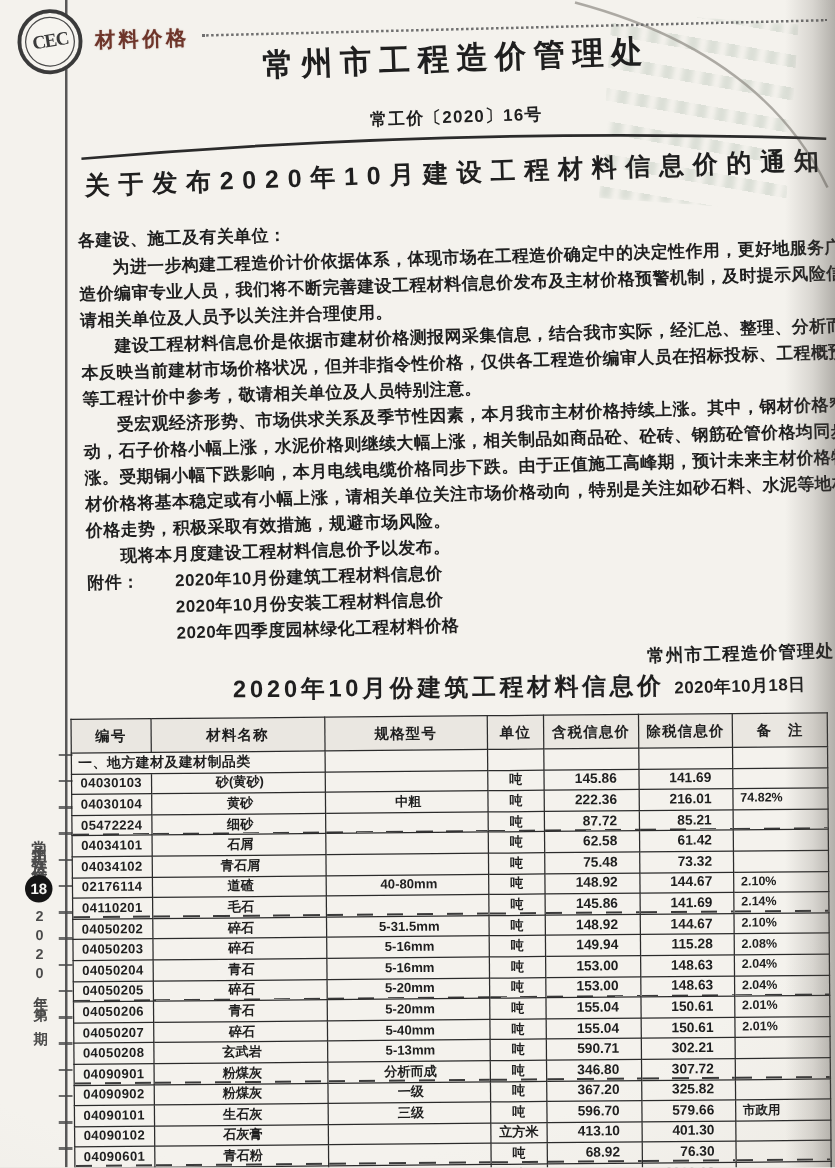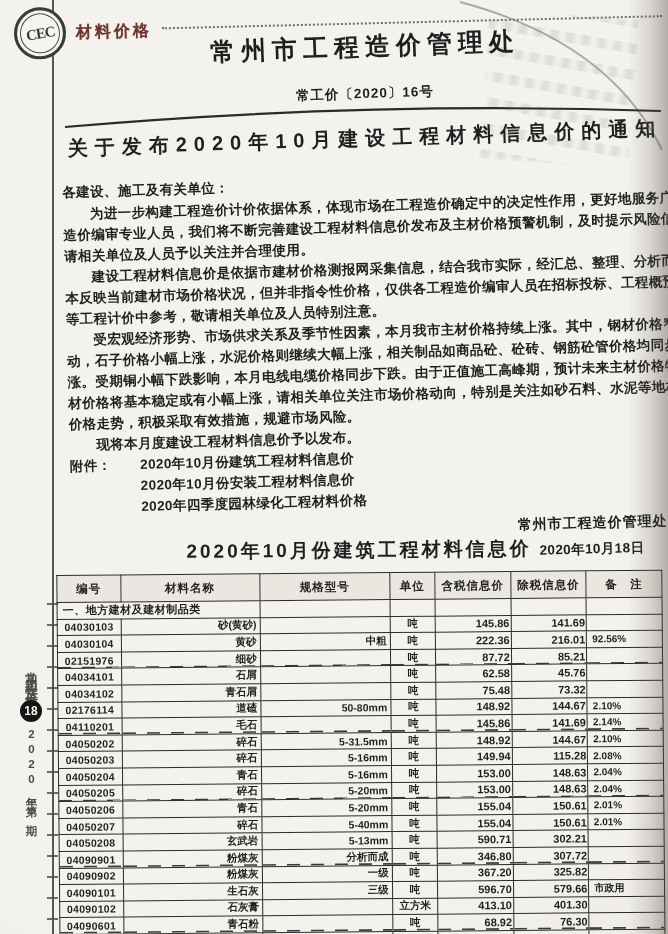"砂(黄砂)" td.c-name,td.c-spec { text-align: right -> center }
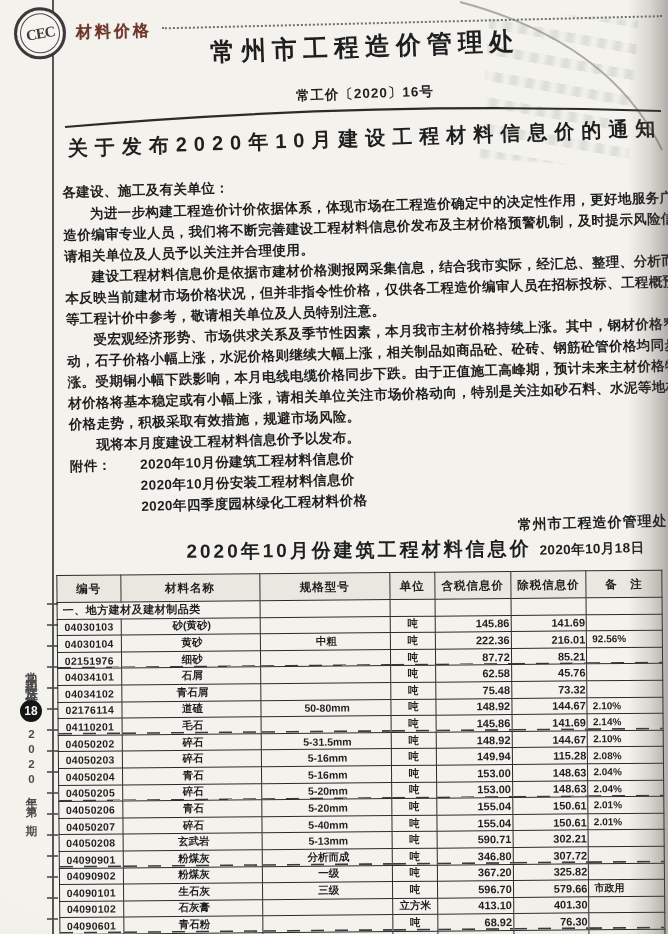"145.86" td.c-tax,td.c-excl { padding-right: 1px -> 17px }
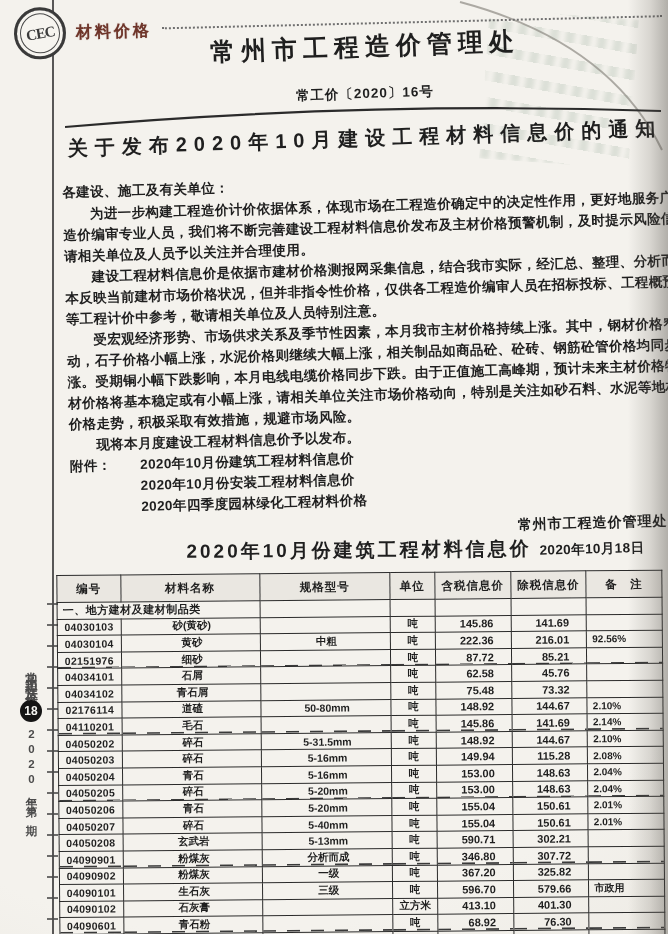"92.56%" td.c-remark { text: 92.56% -> 74.82% }
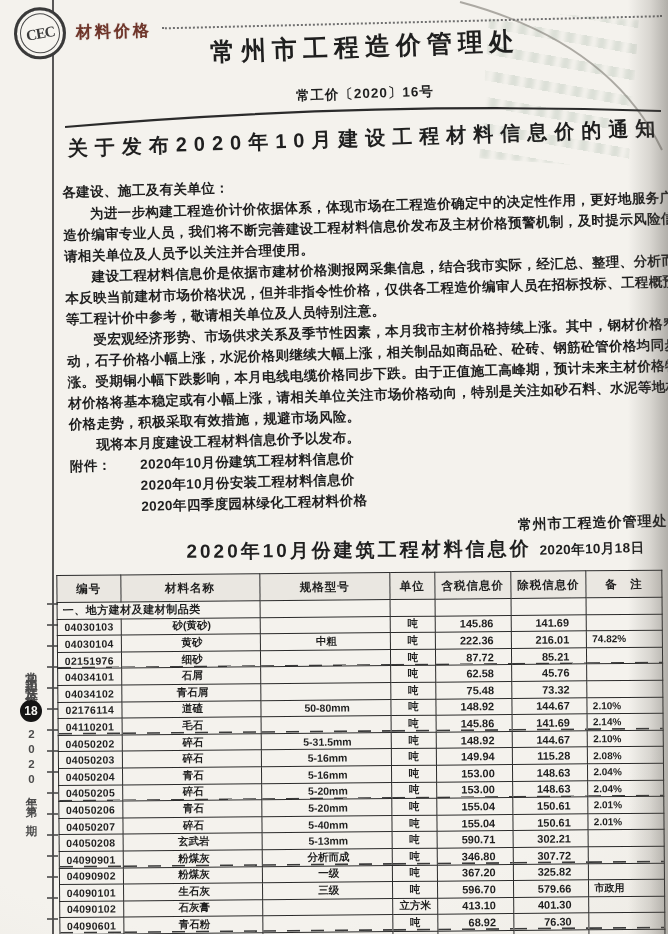"02151976" td.c-code { text: 02151976 -> 05472224 }
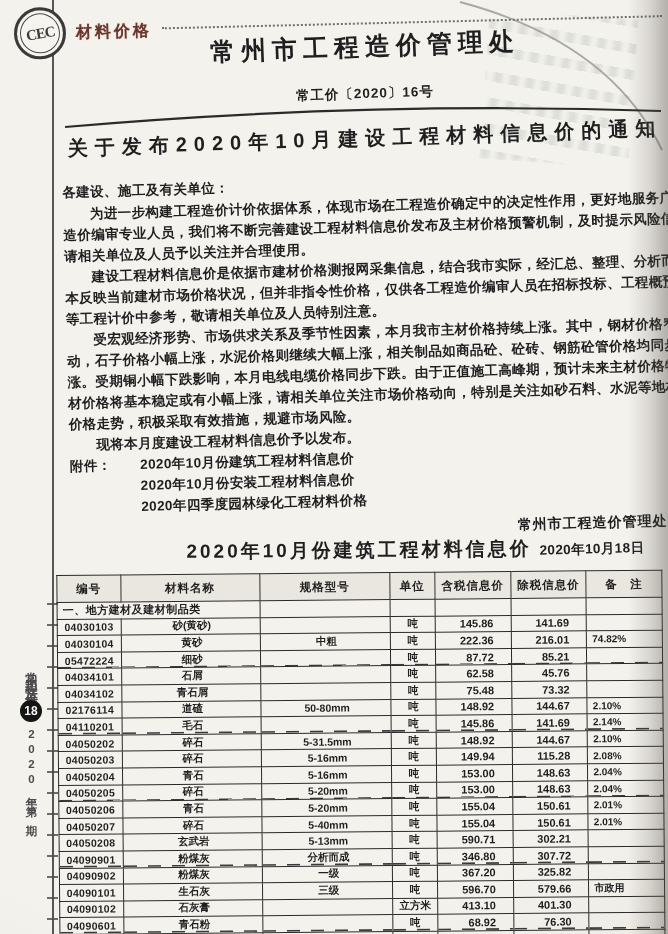"45.76" td.c-excl { text: 45.76 -> 61.42 }
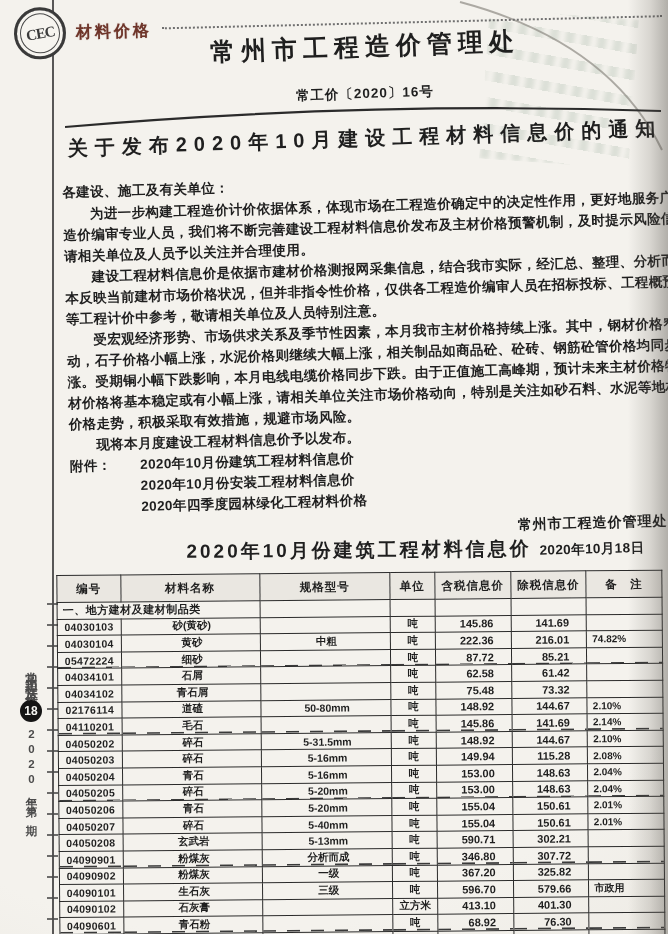"50-80mm" td.c-spec { text: 50-80mm -> 40-80mm }
